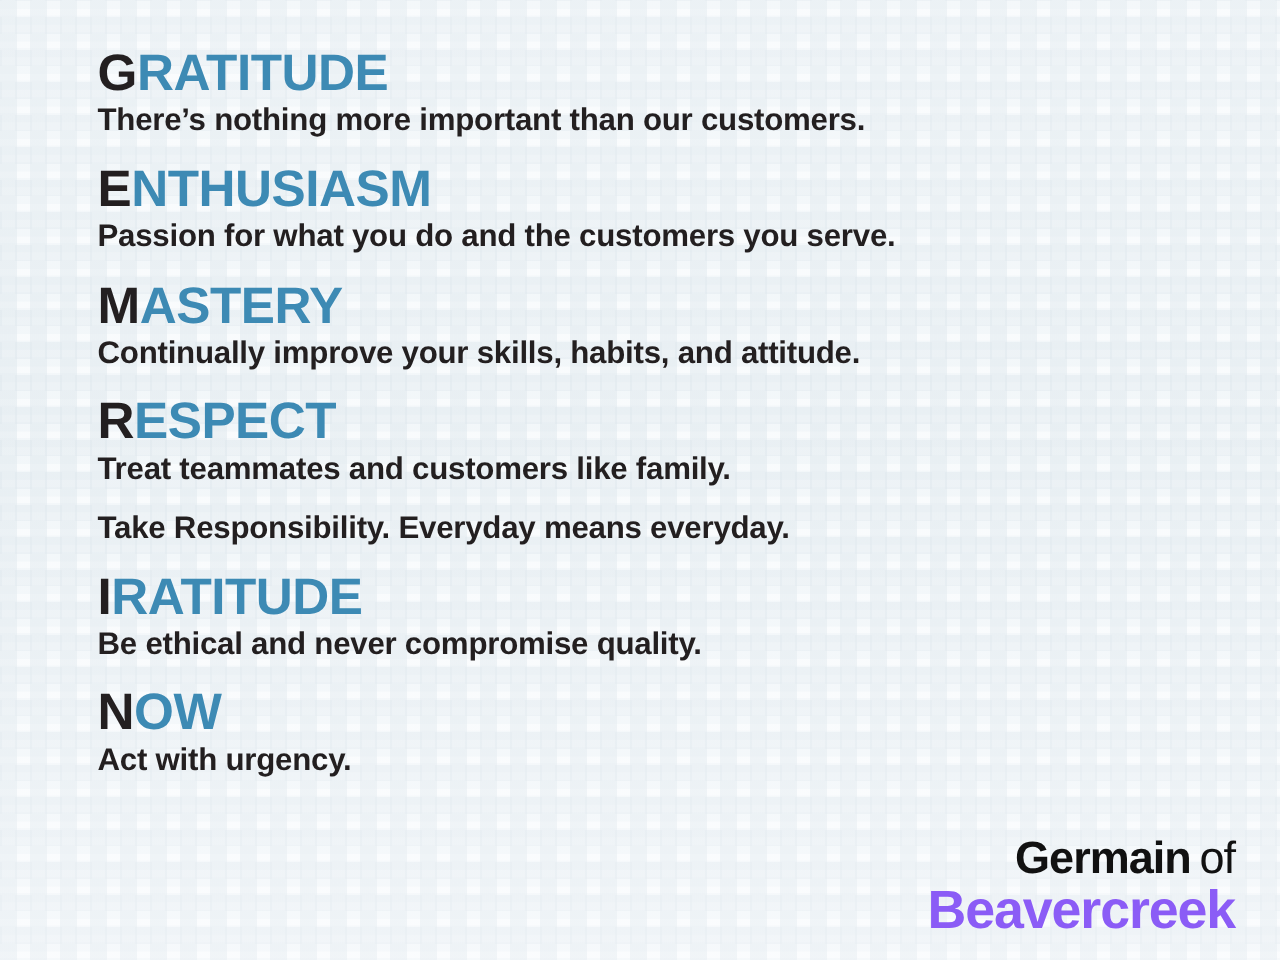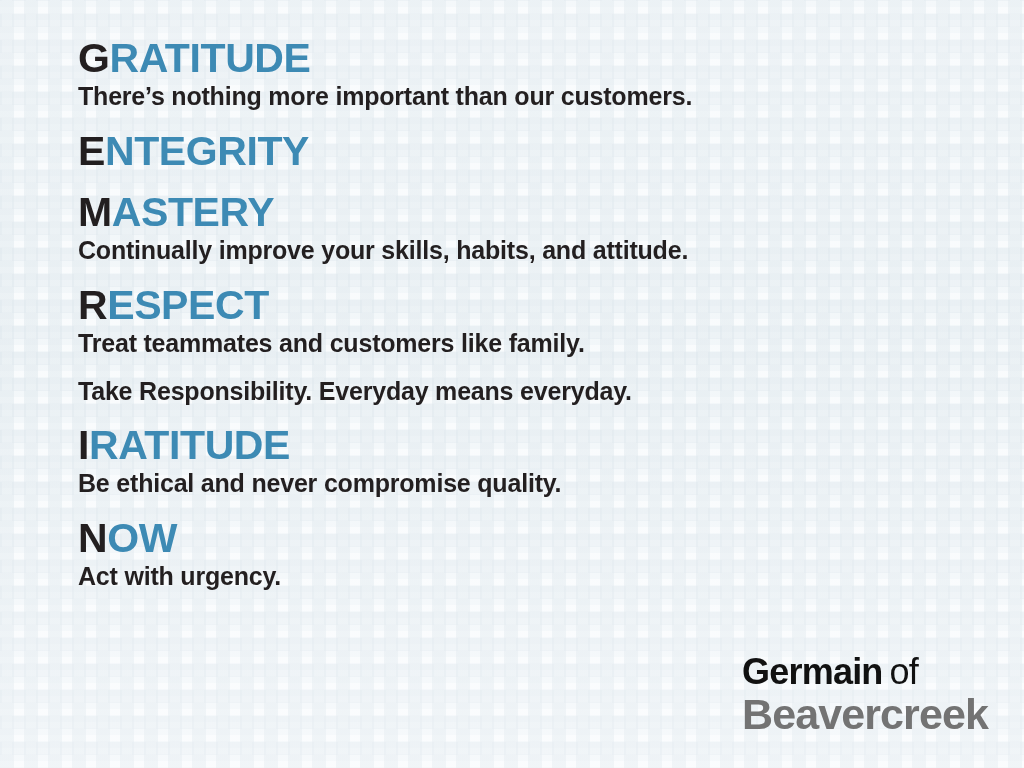"NTEGRITY" span.rest { text: NTEGRITY -> NTHUSIASM }
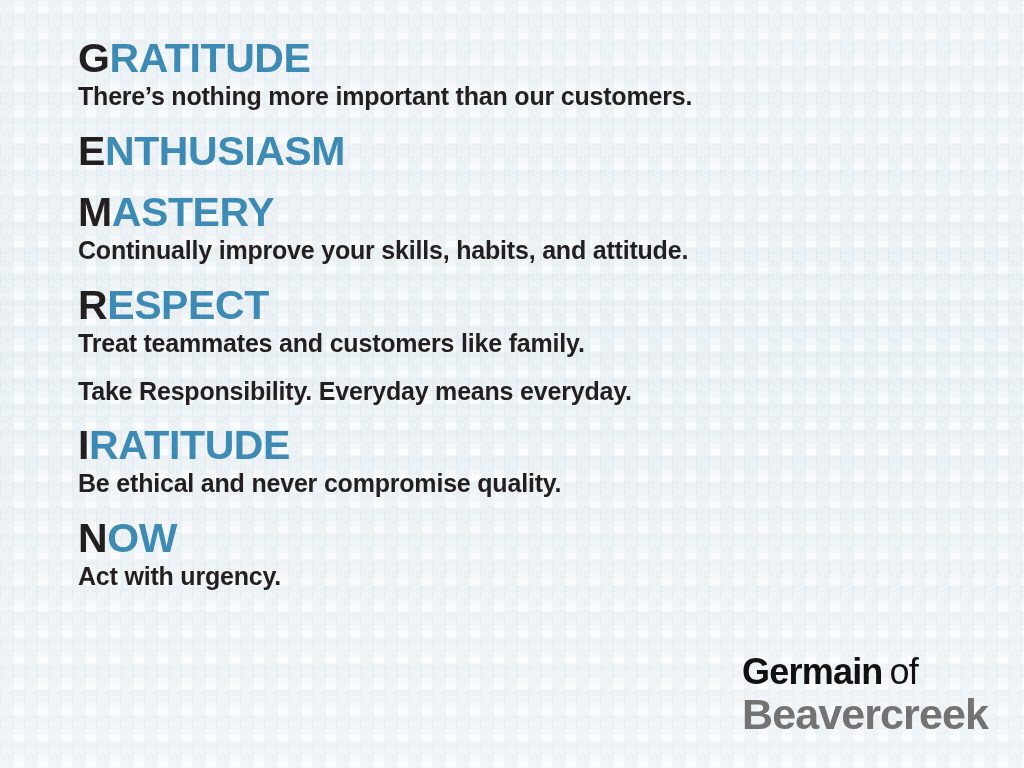"Passion for what you do" p.value-desc { html: none -> <p>Passion for what you do and the customers you serve.</p> }
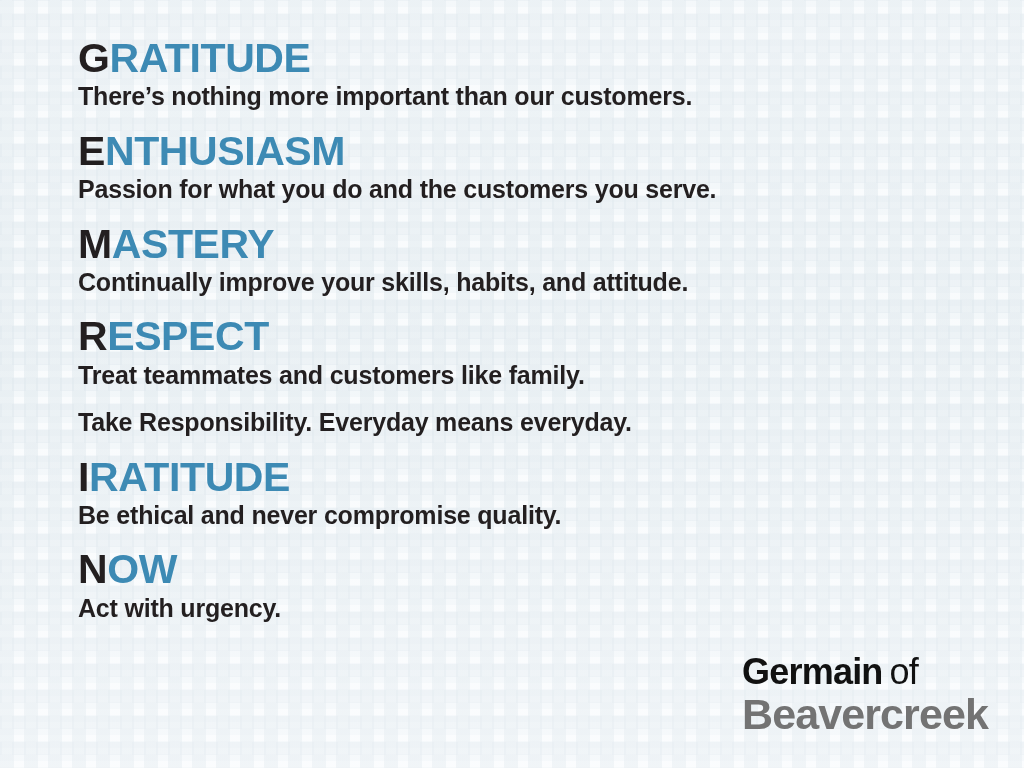"Germain of" #logo { bottom: 32px -> 18px; text-align: none -> right }
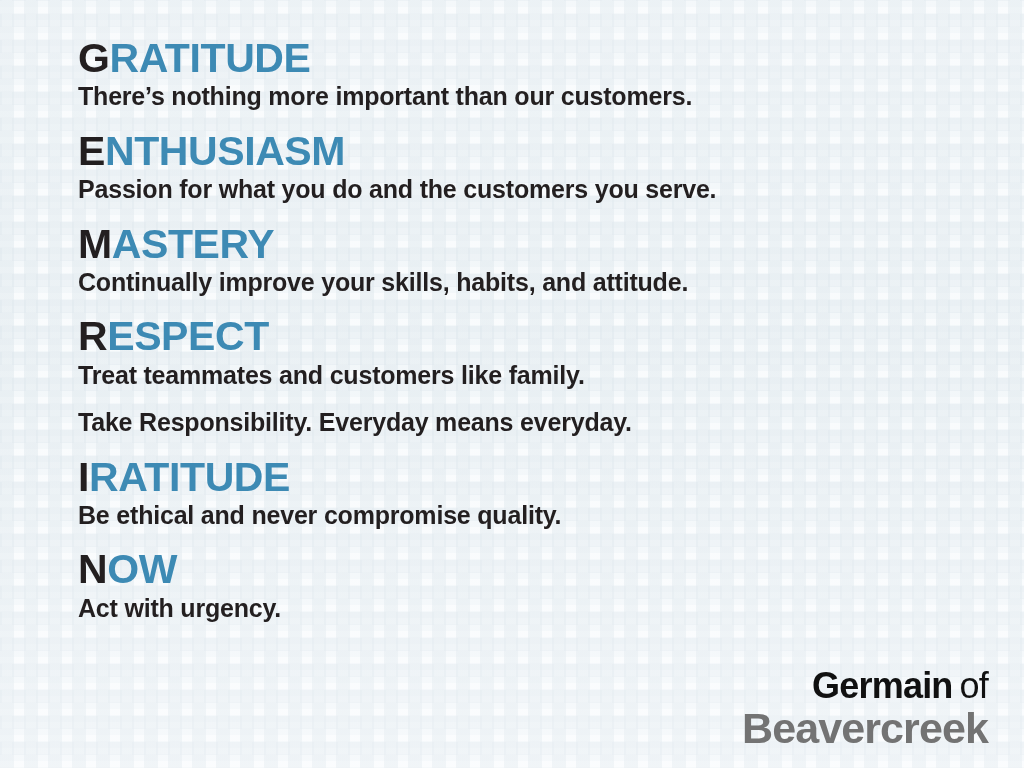"Beavercreek" #logo-line-2 { color: #737373 -> #8b5cf6 }
